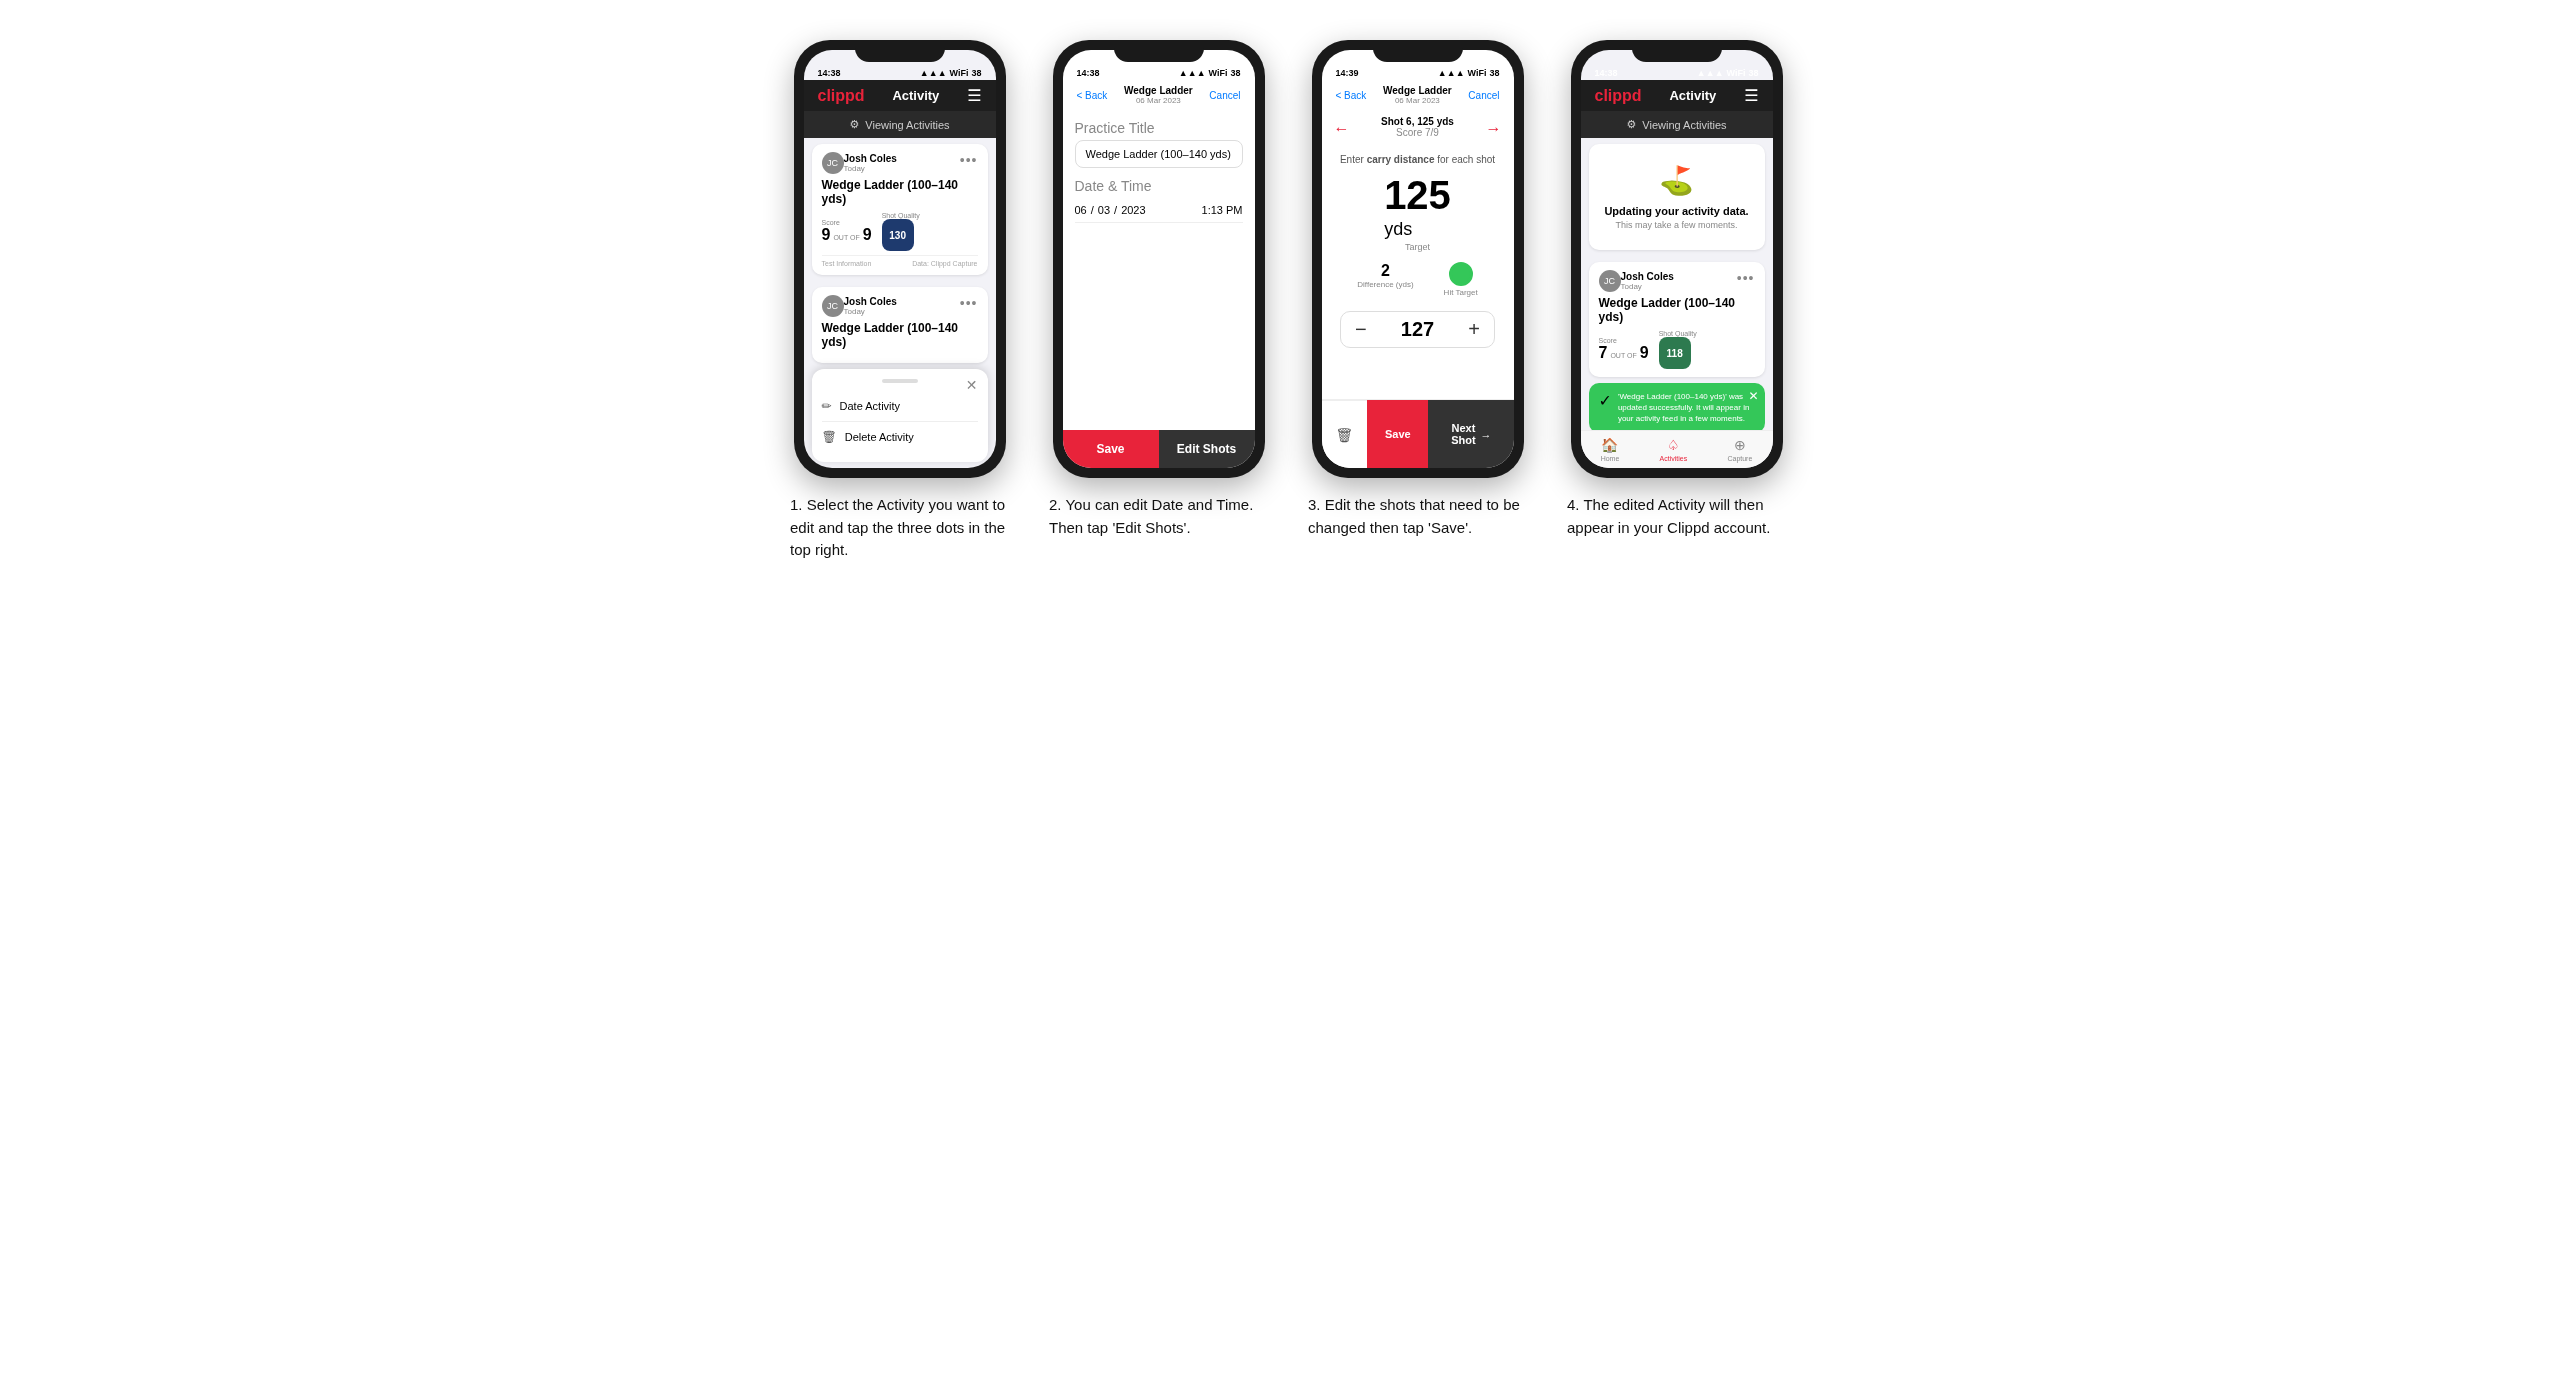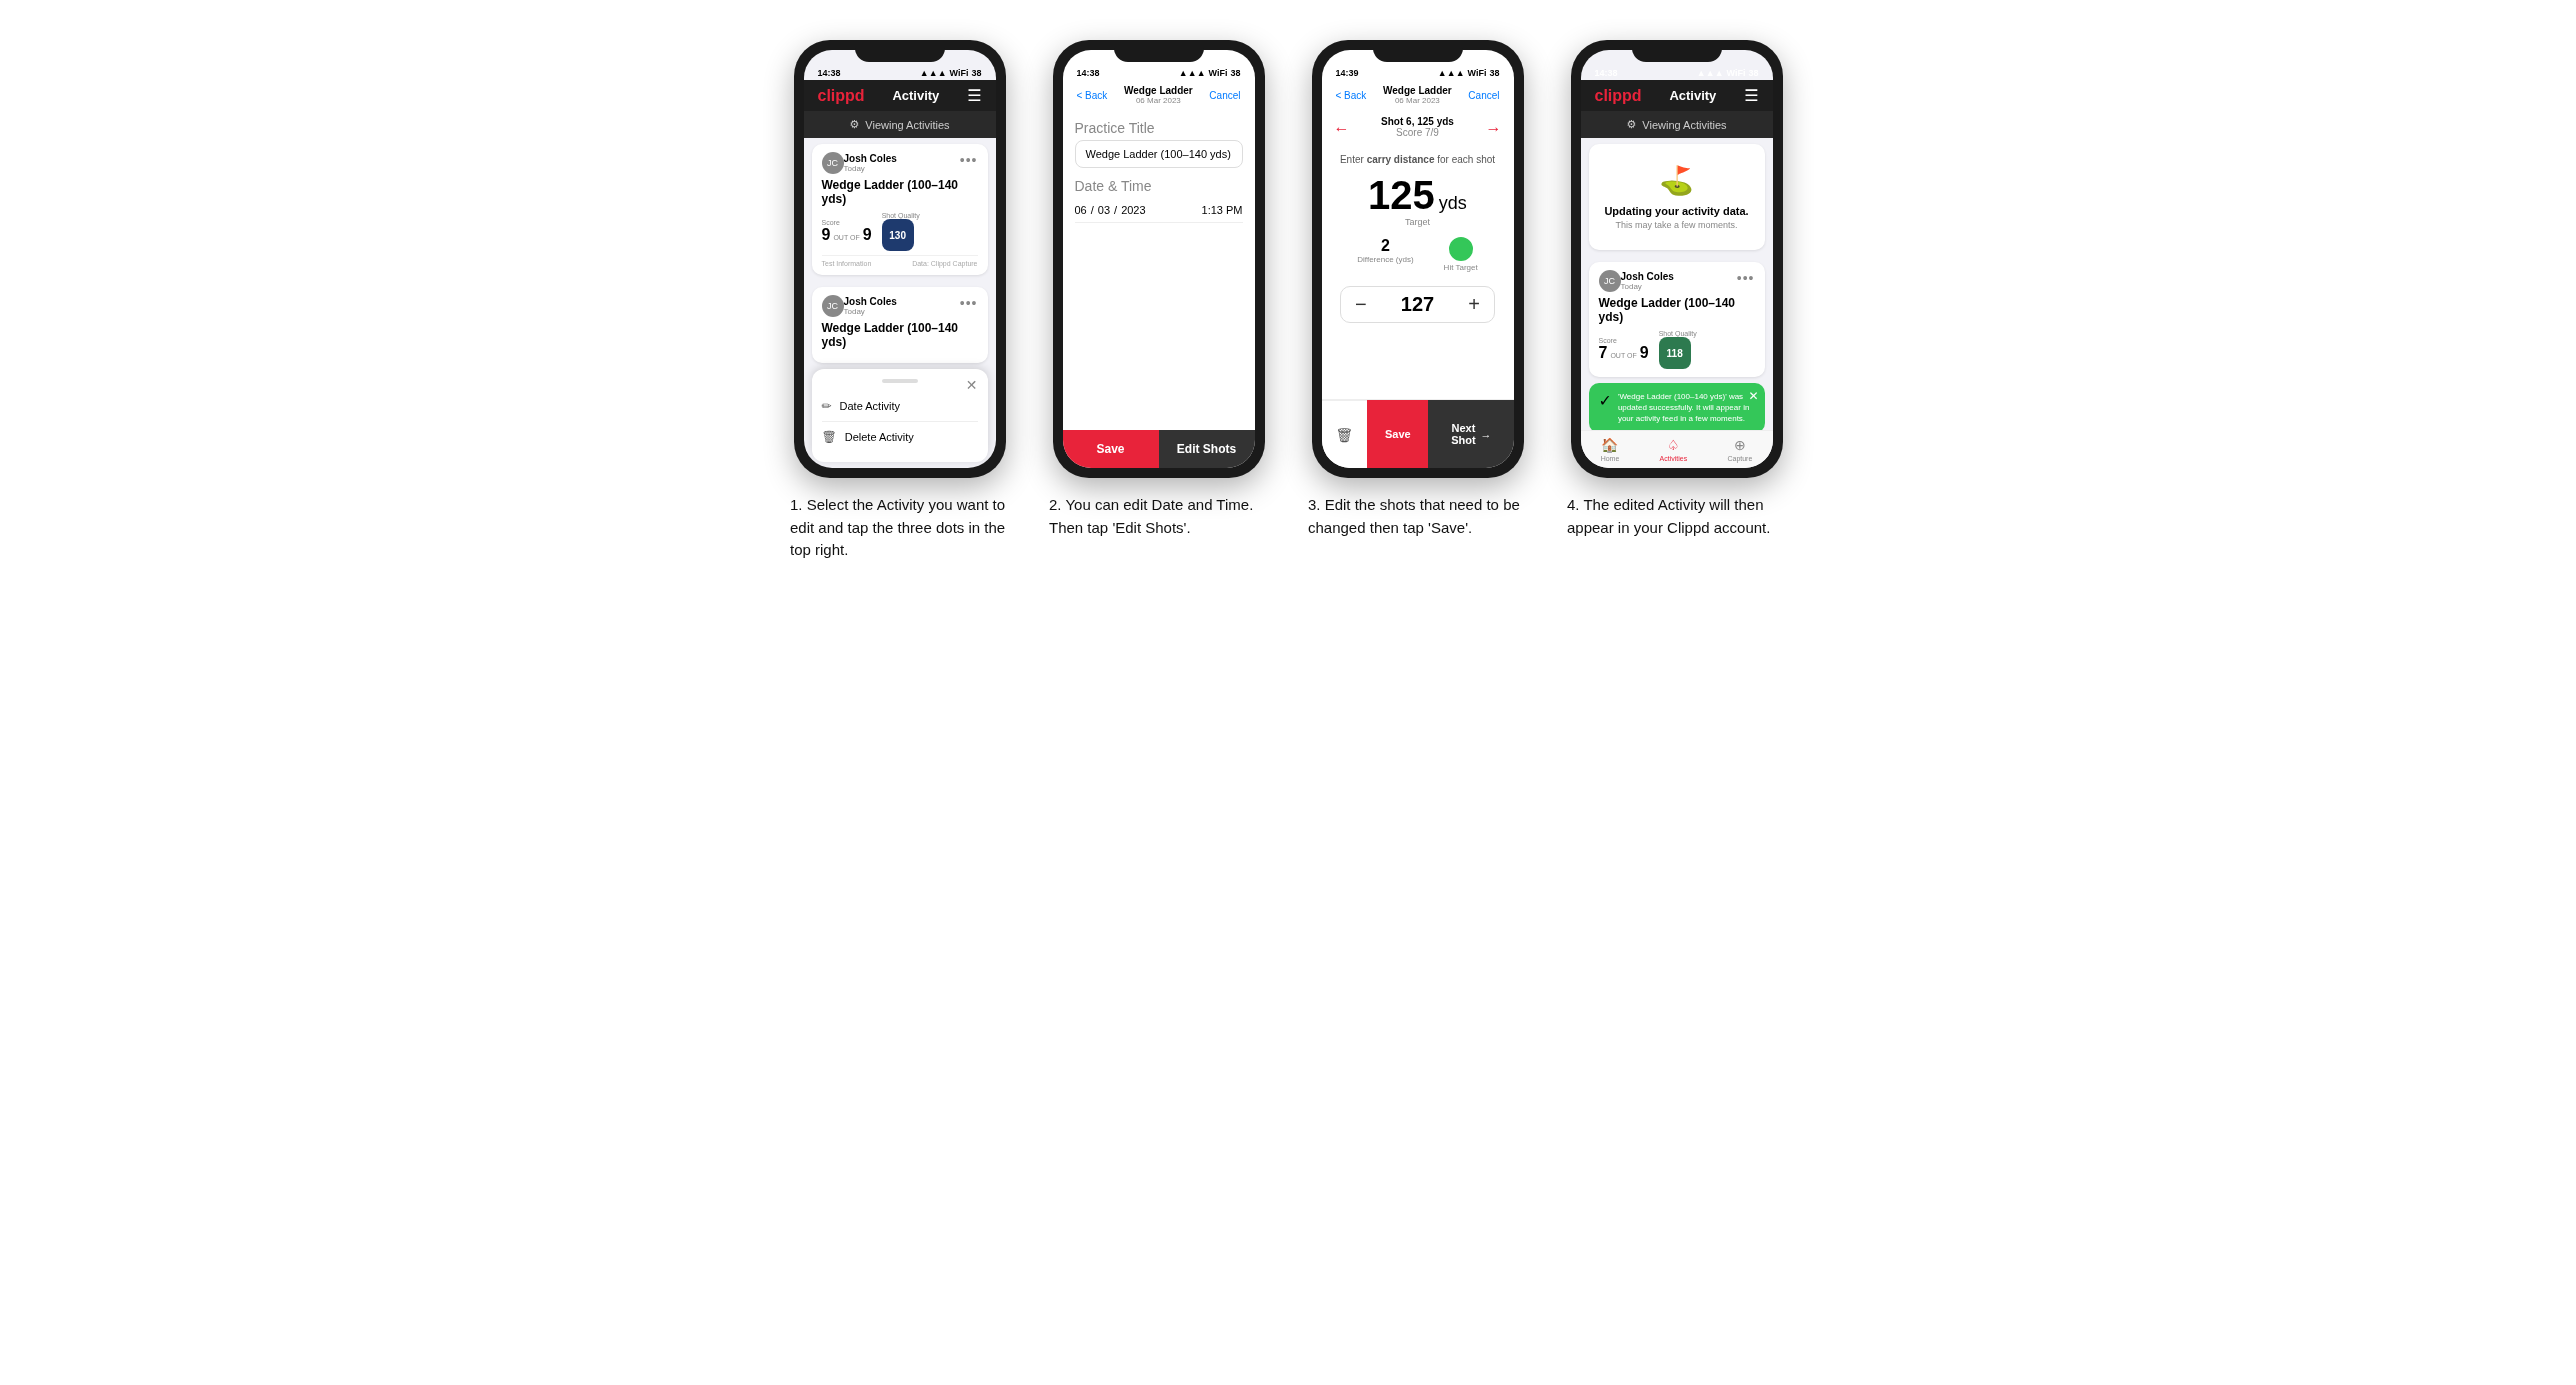"125" div { flex-direction: none -> column }
